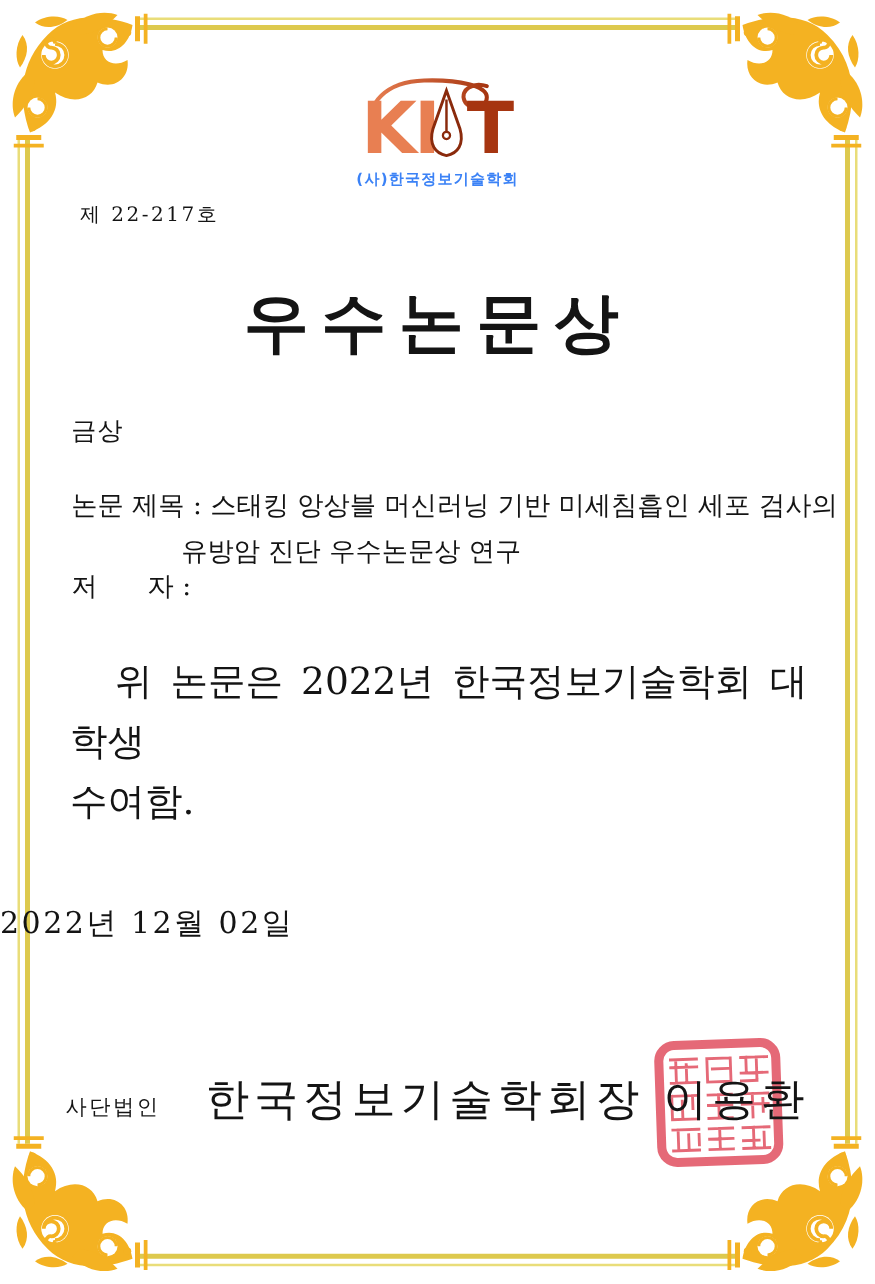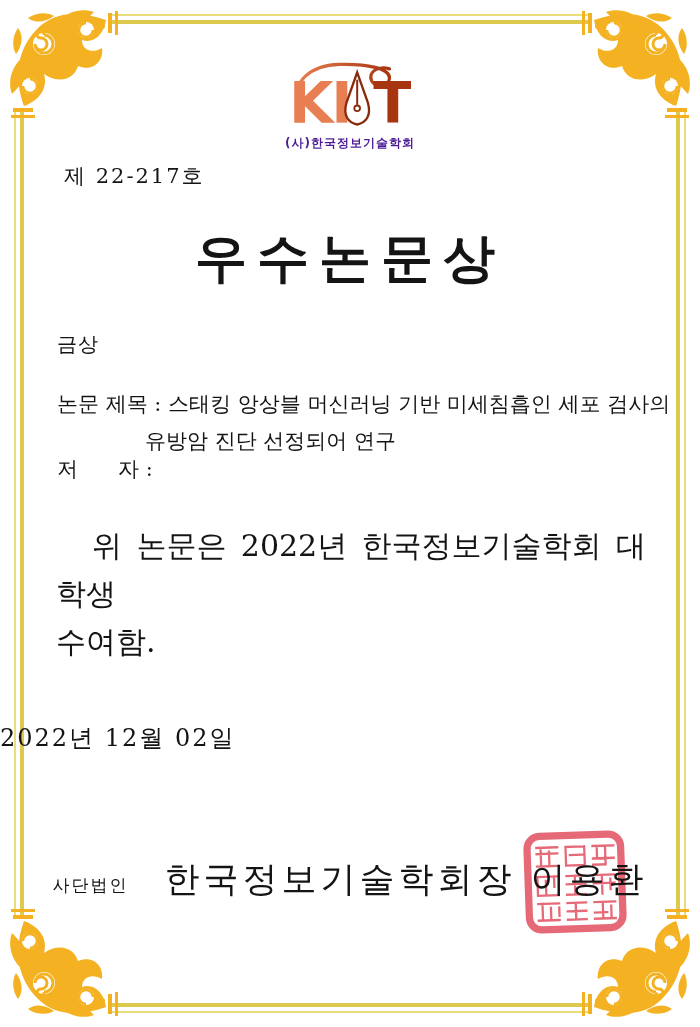"(사)한국정보기술학회" .logo-sub { color: #4c1d95 -> #3b82f6 }
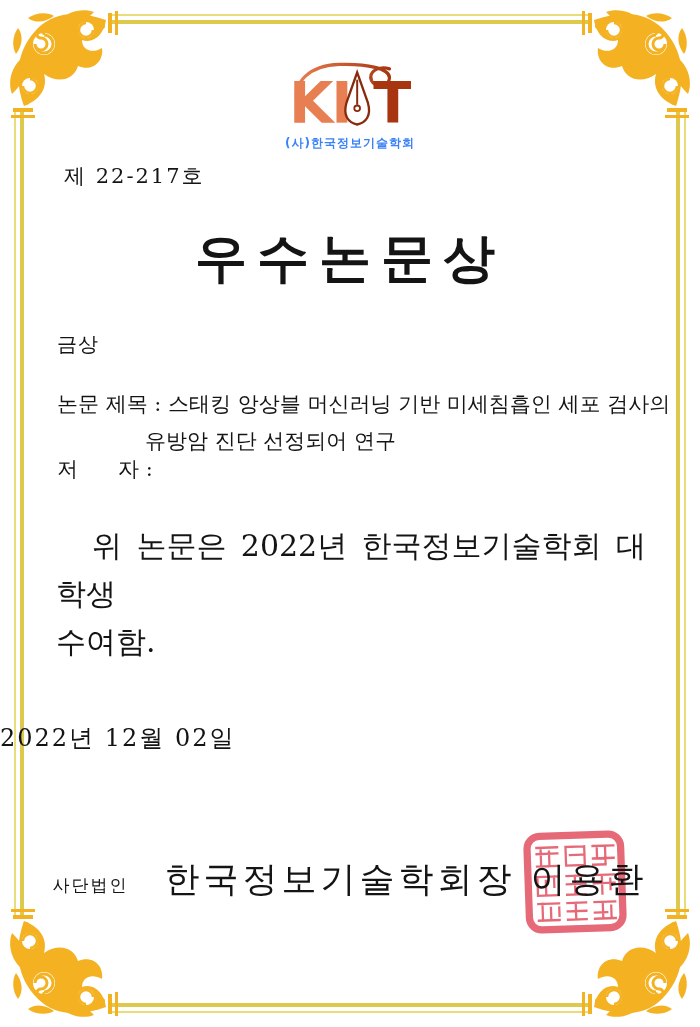"제 22-217호" .doc-number { font-size: 21px -> 16px }
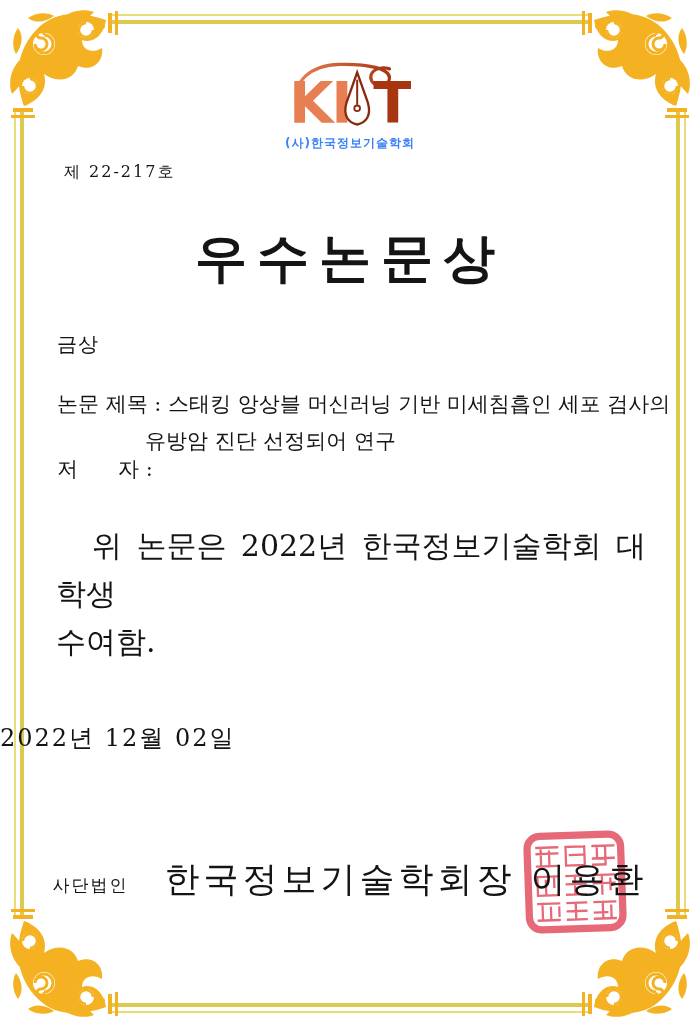"유방암 진단 선정되어 연구" div.line2 { text: 선정되어 -> 우수논문상 }
